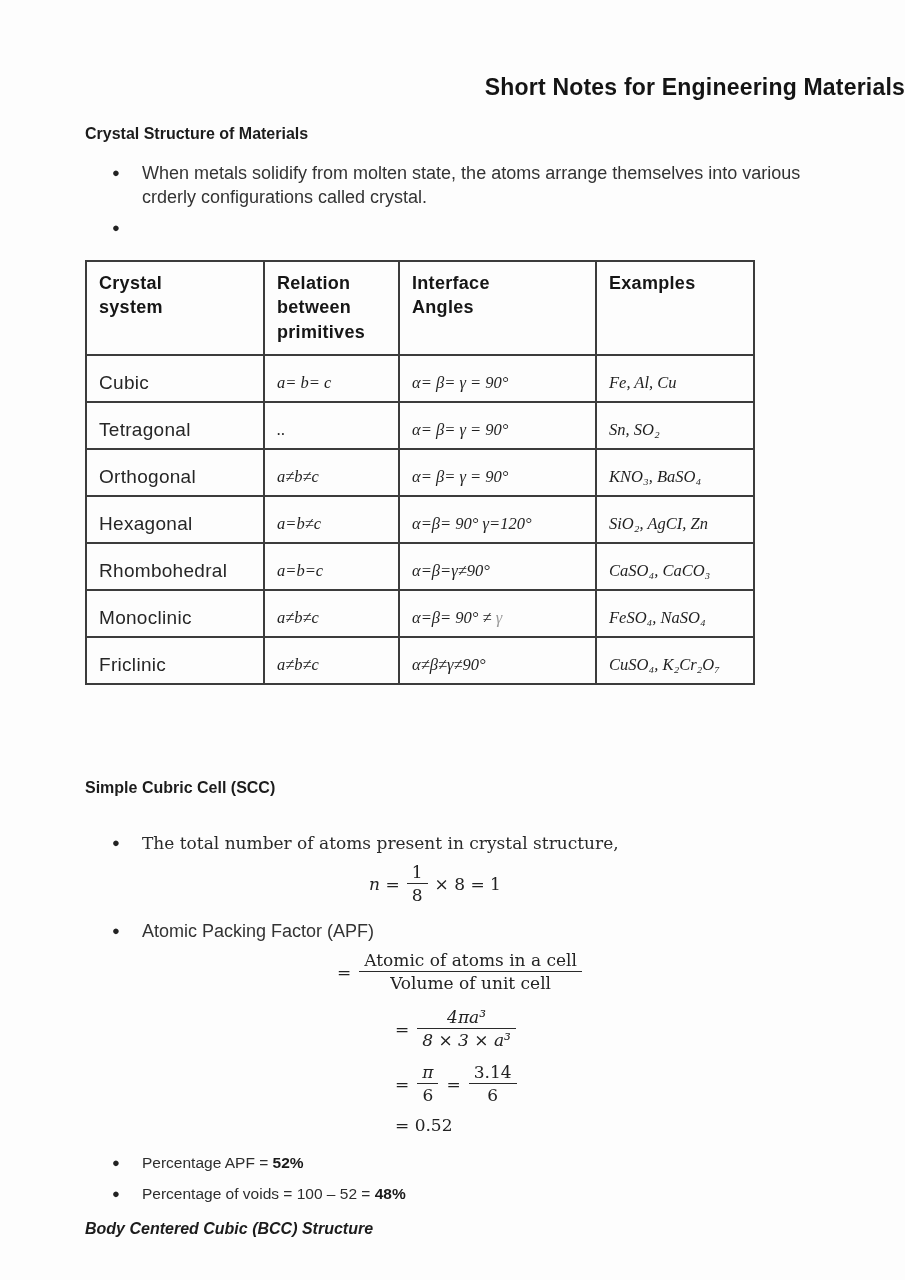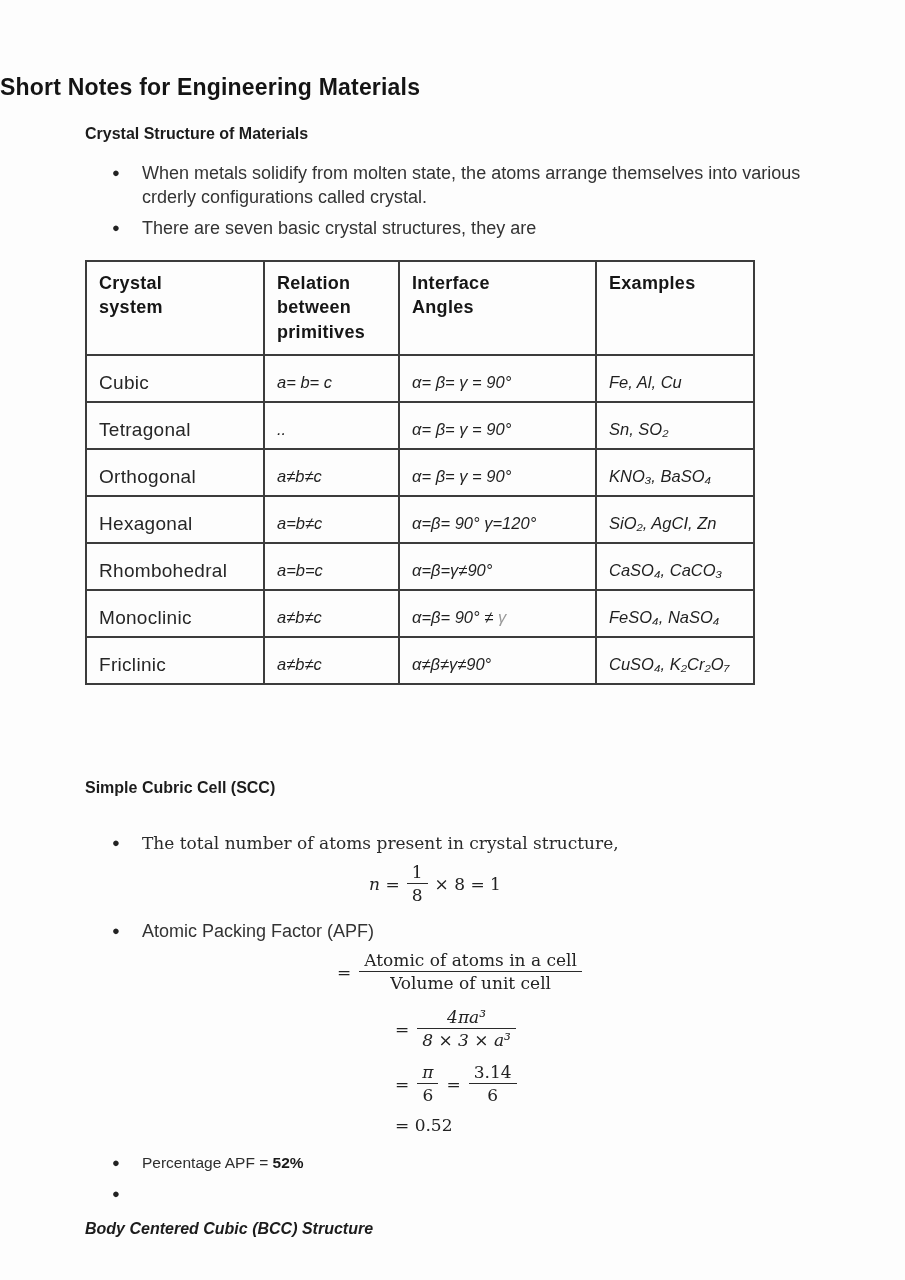"Short Notes for Engineering Materials" .title { margin-left: none -> 42px; text-align: left -> right }
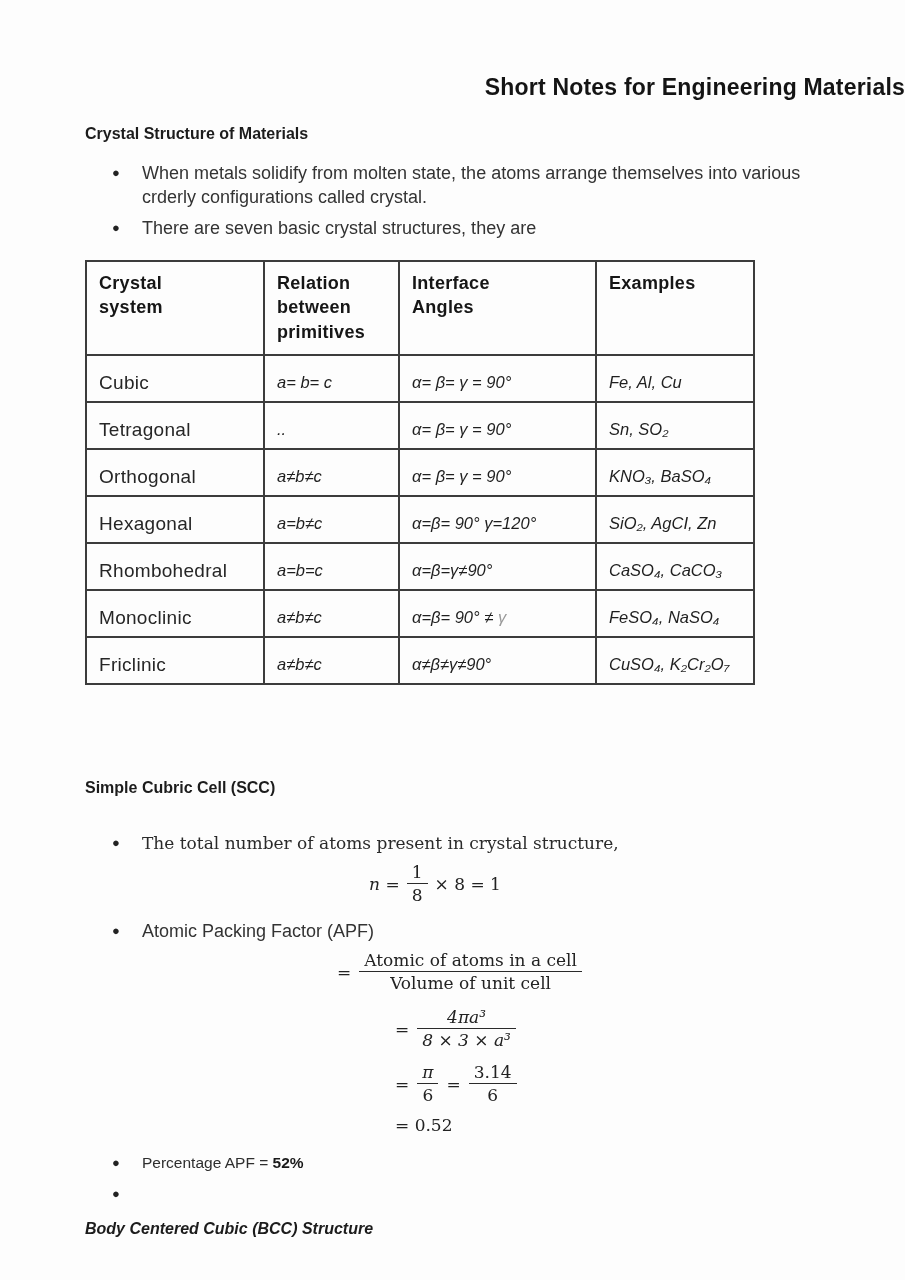"There are seven basic crystal" span.btext { html: <span>There are seven basic crystal structures, they are</span> -> none }
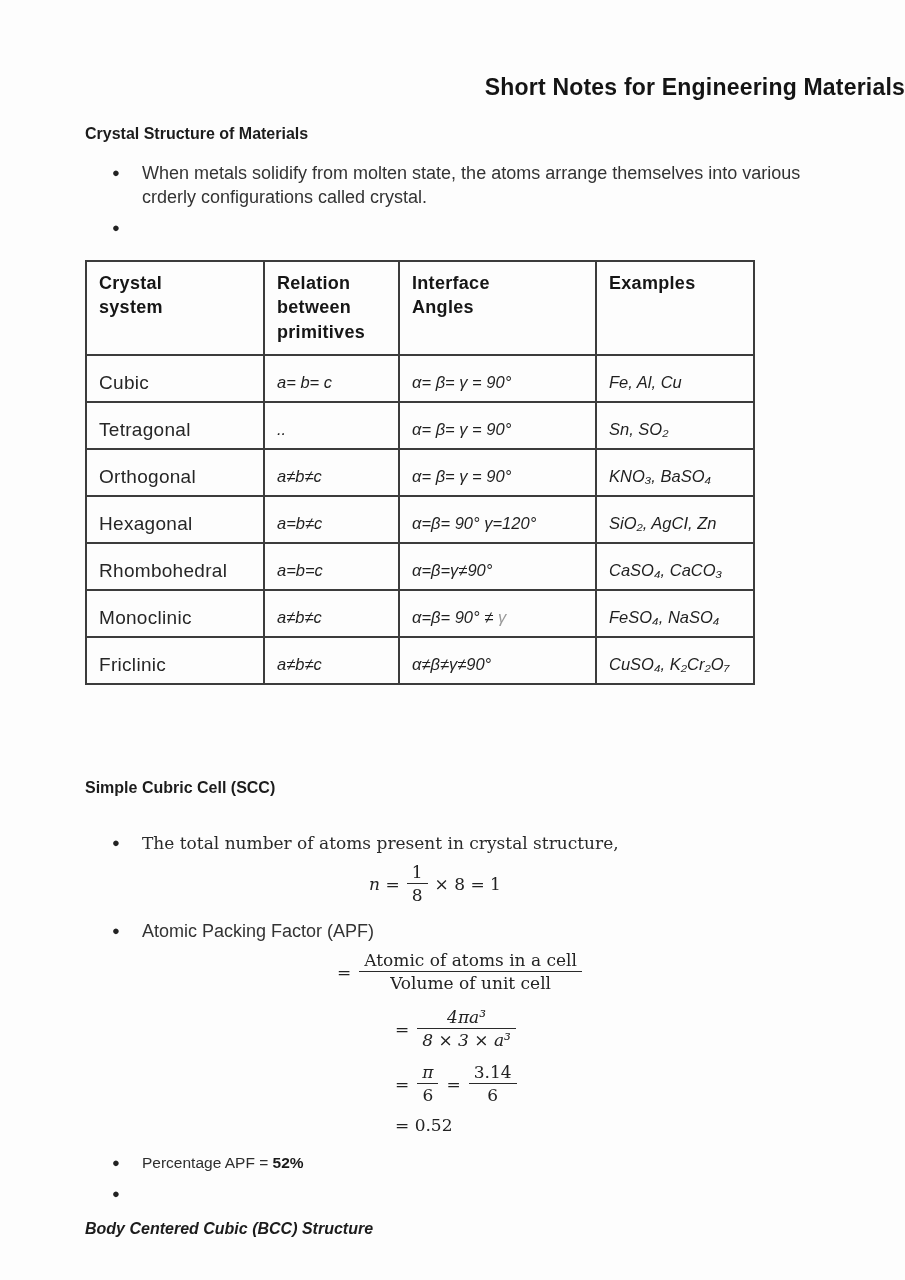"a= b= c" td.math, td.ex { font-family: Liberation Sans, sans-serif -> Liberation Serif, serif }
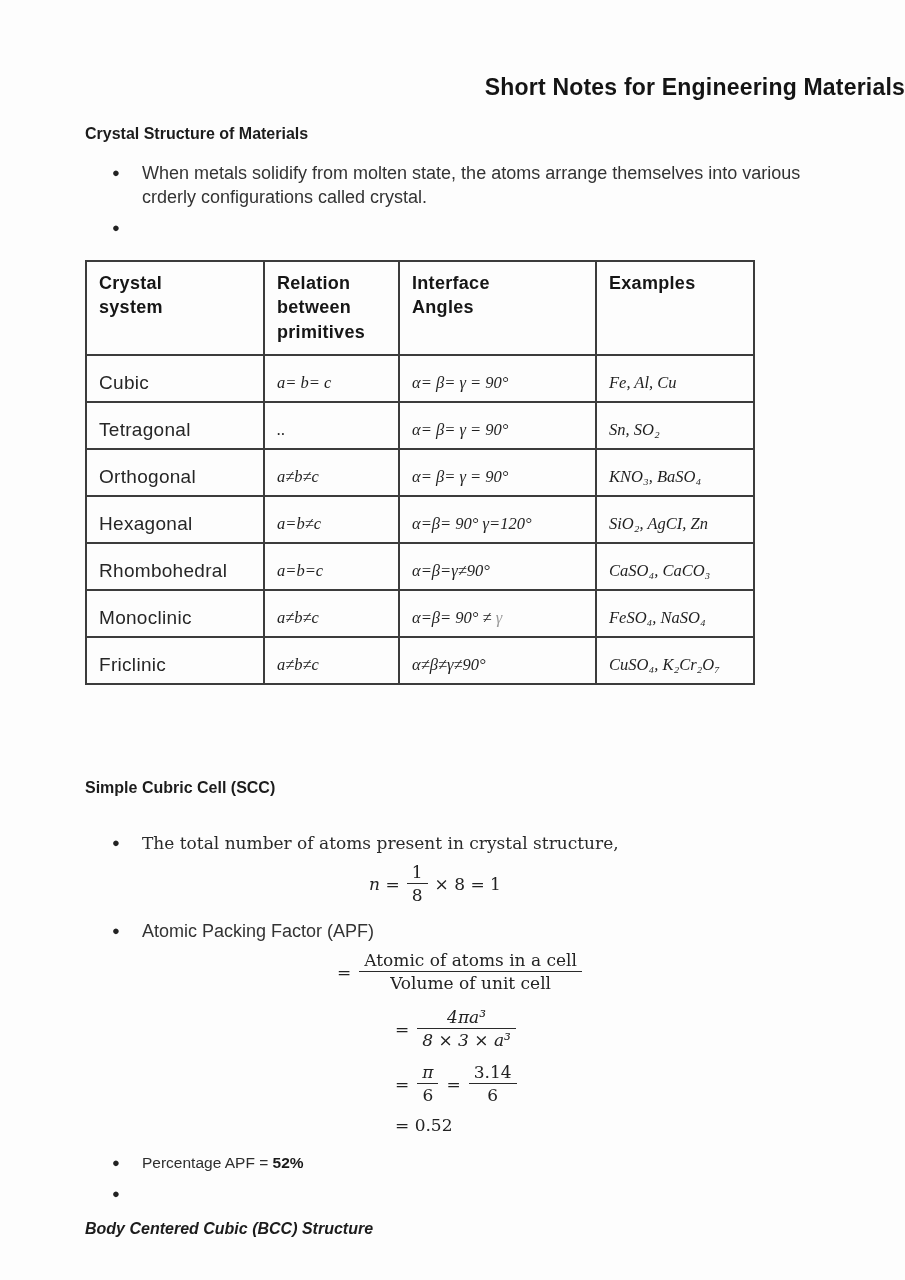"Percentage of voids = 100" span.btext { html: none -> <span><span>Percentage of voids = 100 – 52 = </span><b>48%</b></span> }
